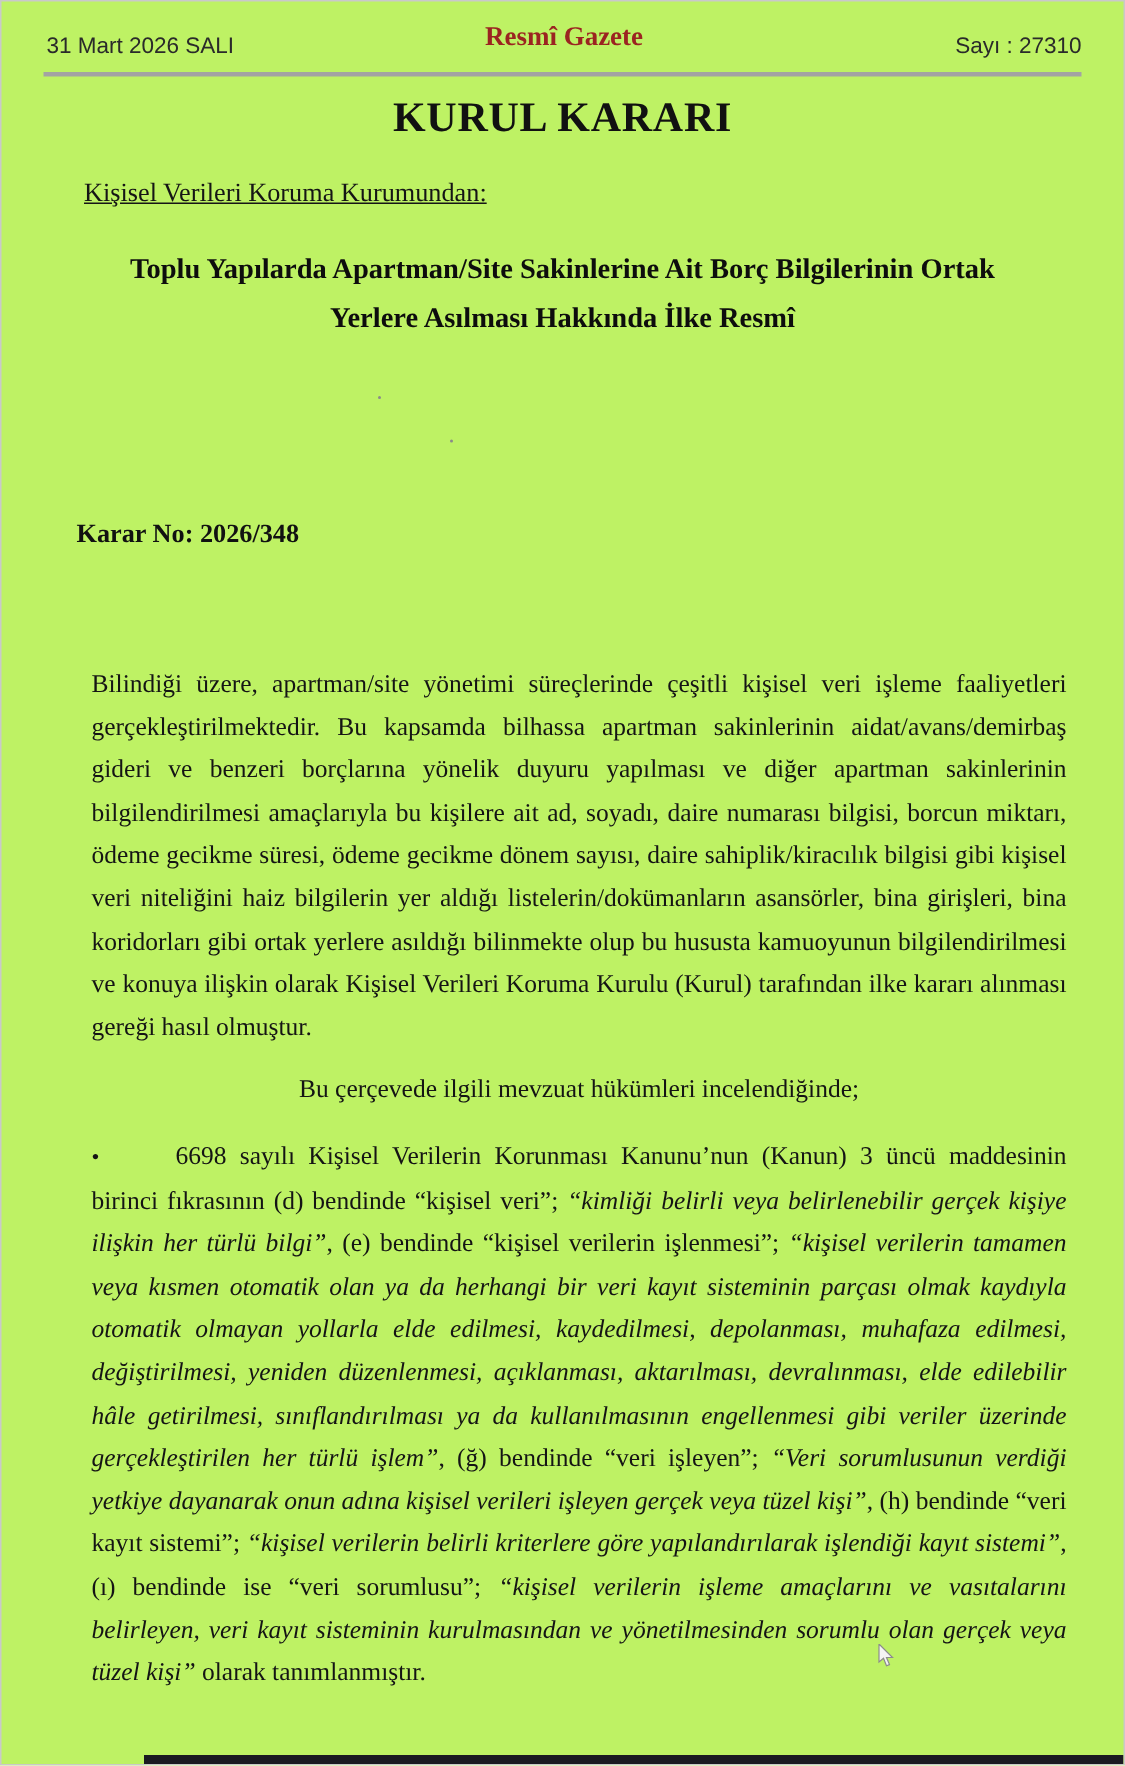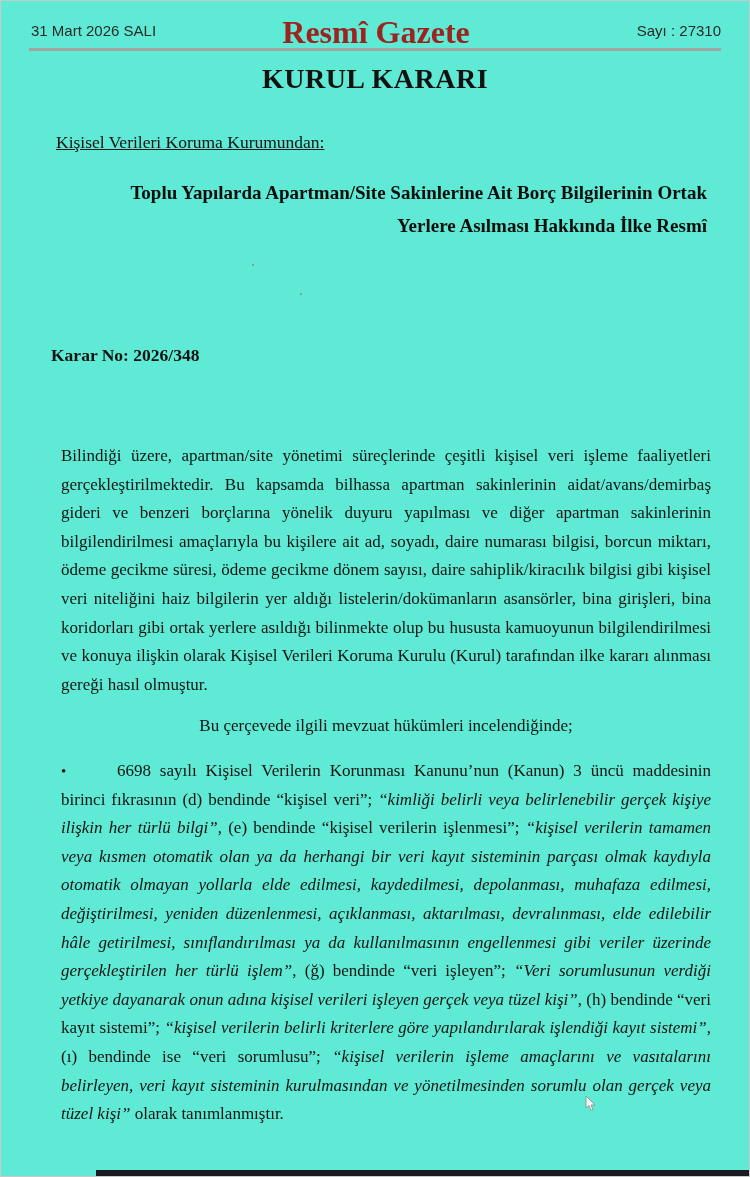"31 Mart 2026 SALI" .page { background: #5eead4 -> #bef264 }
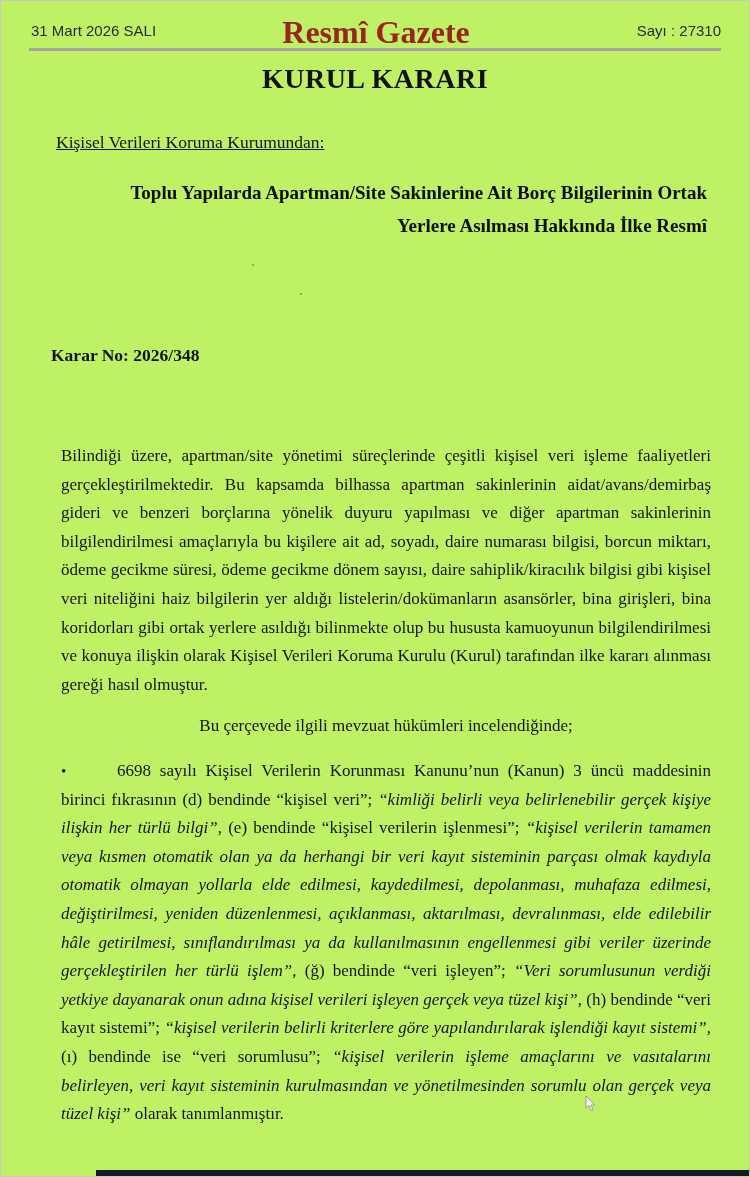"Resmî Gazete" .masthead { font-size: 32px -> 18px }
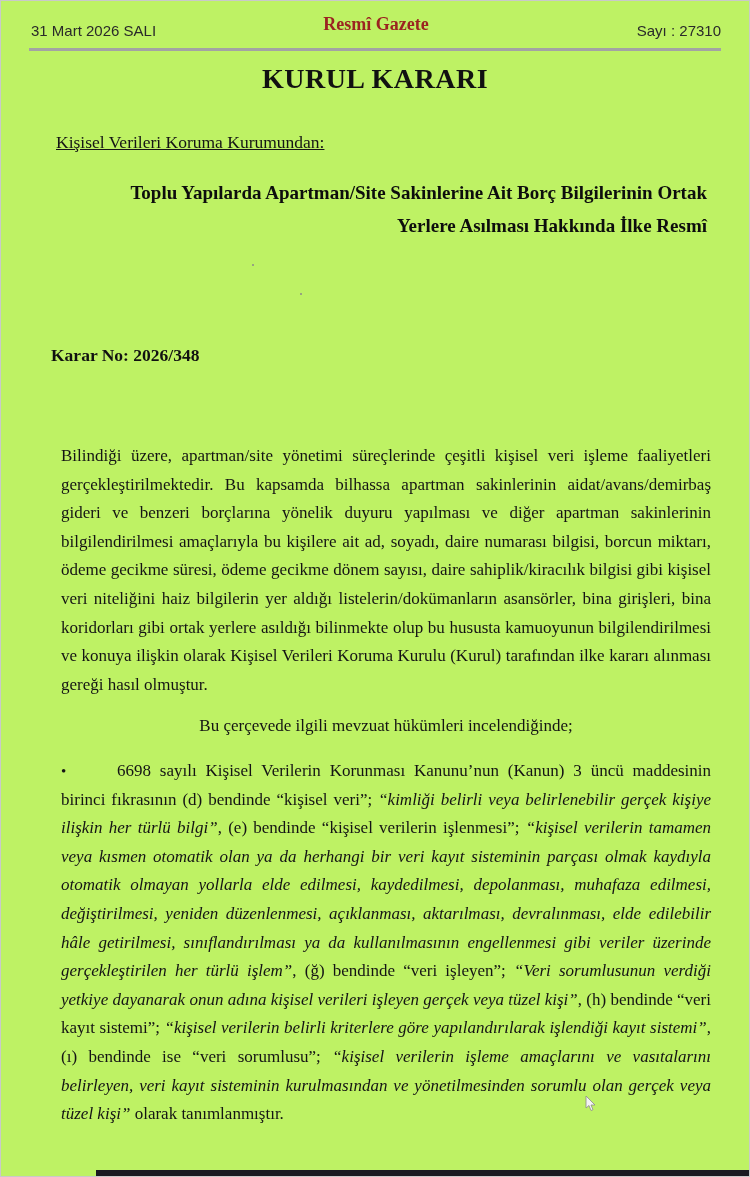"Kişisel Verileri Koruma Kurumundan:" .authority { top: 131px -> 117px }
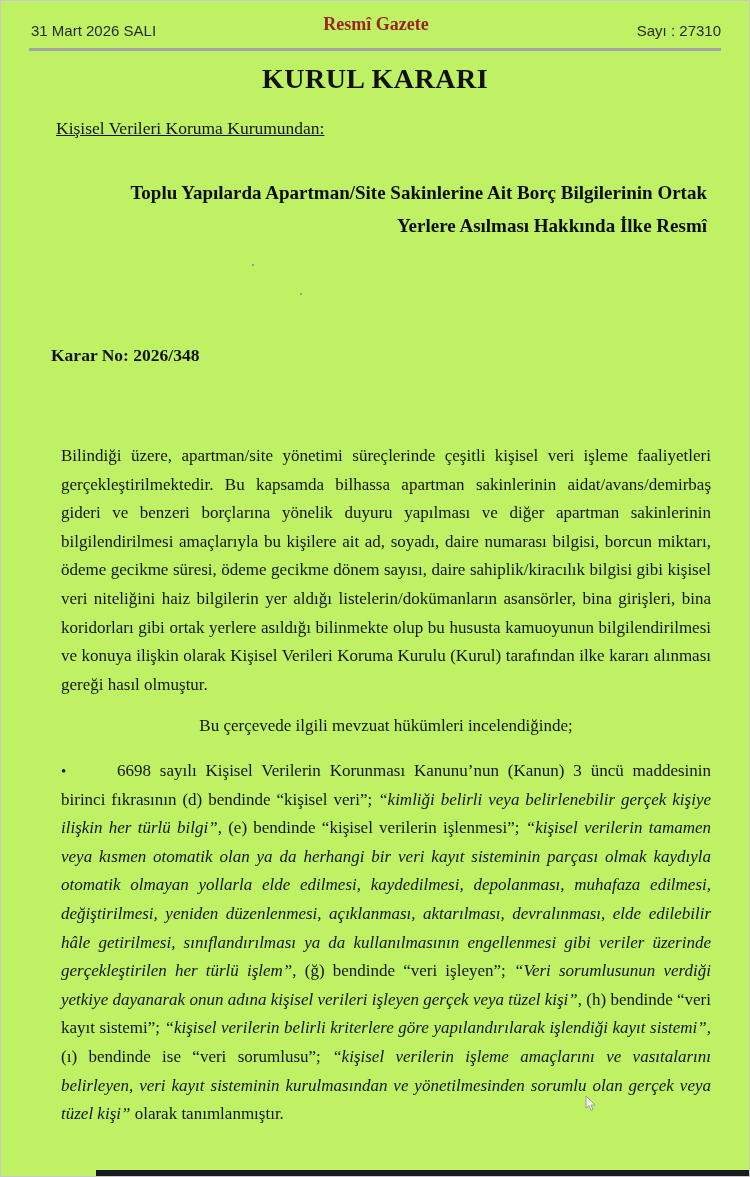"Toplu Yapılarda Apartman/Site" .doc-title { margin-top: 13px -> none; text-align: right -> center }
